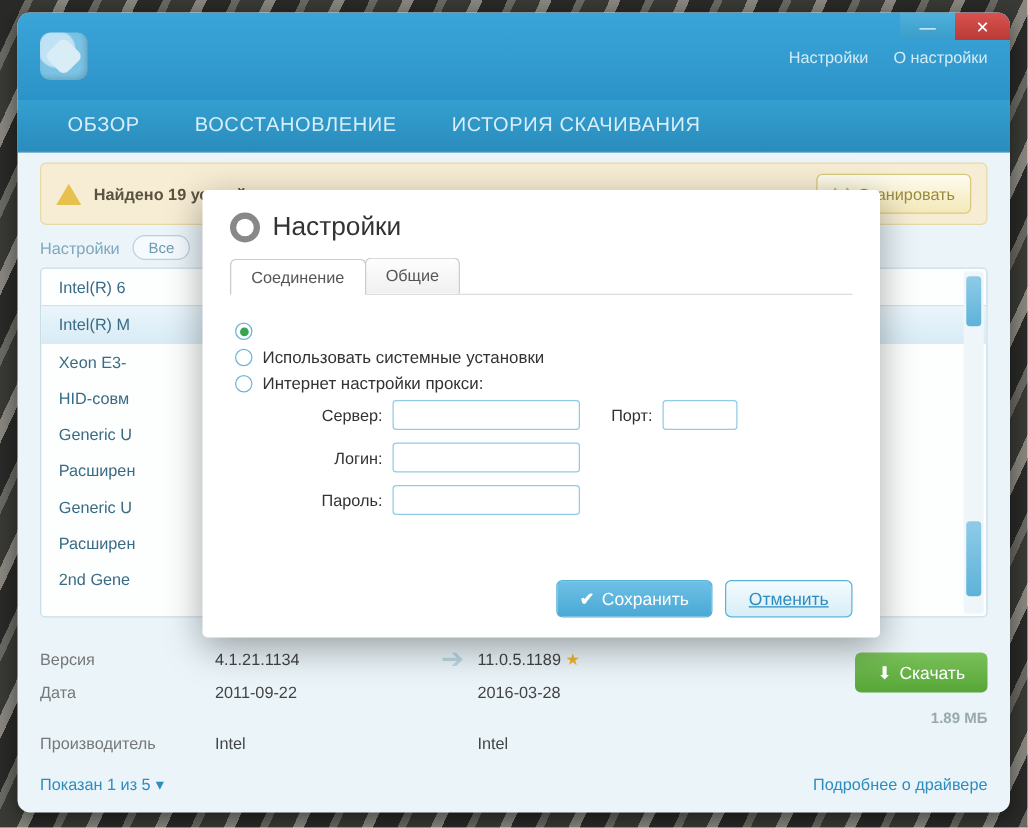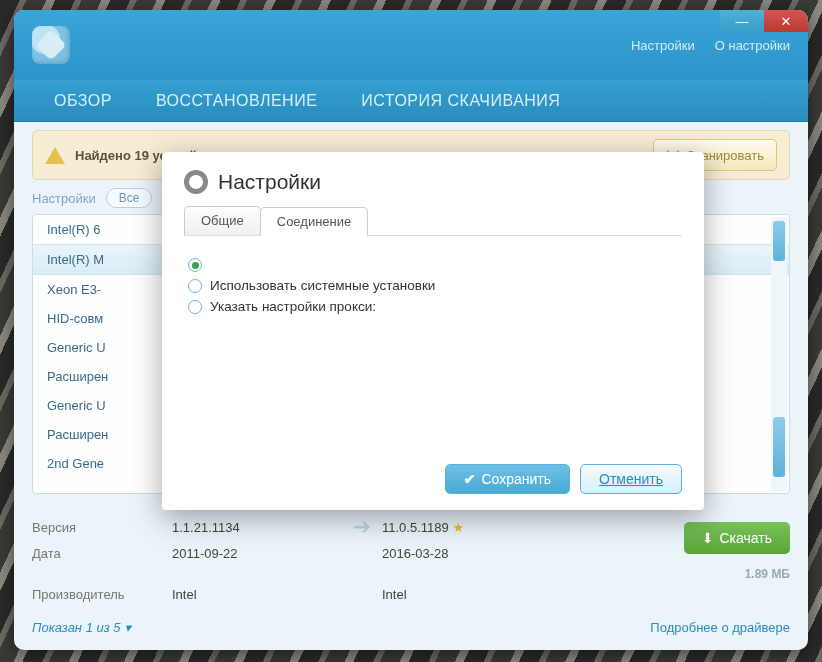"Общие" div.subtab { order: before "Соединение" -> after "Соединение" }
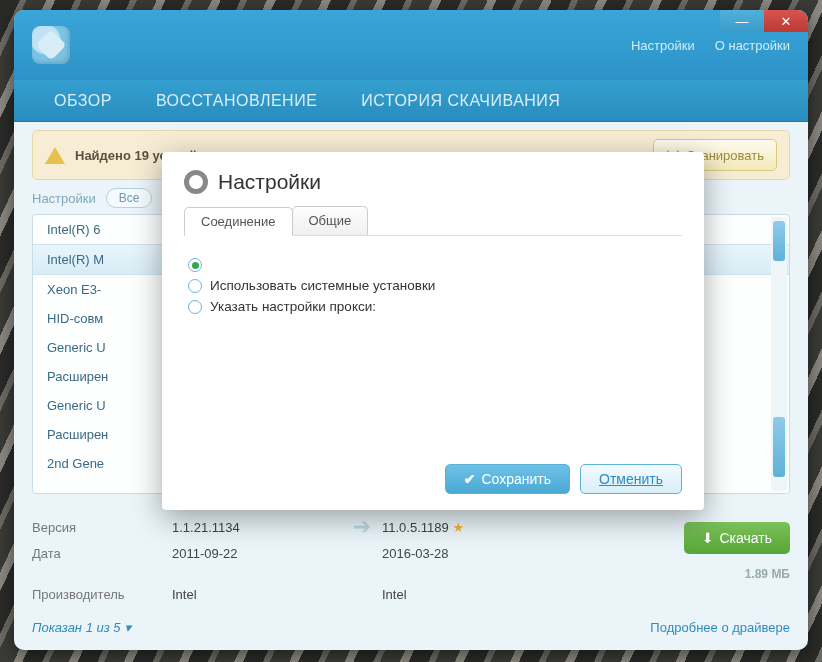"Указать настройки прокси:" span { text: Указать -> Интернет }
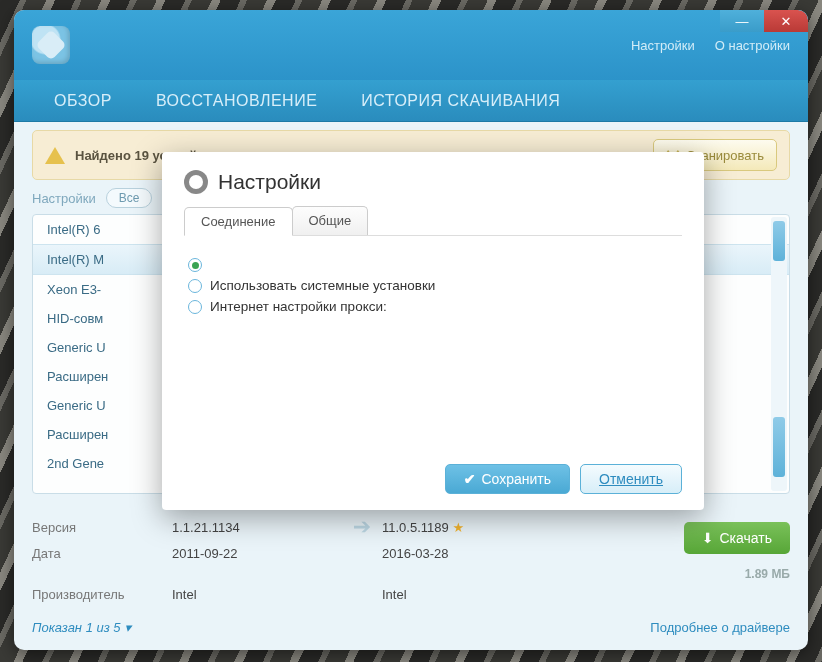"Сервер:" div.proxygrid { html: none -> <div> <label>Сервер:</label> <input> <label>Порт:</label> <input> <label>Логин:</label> <input> <span></span> <span></span> <label>Пароль:</label> <input> <span></span> <span></span> </div> }
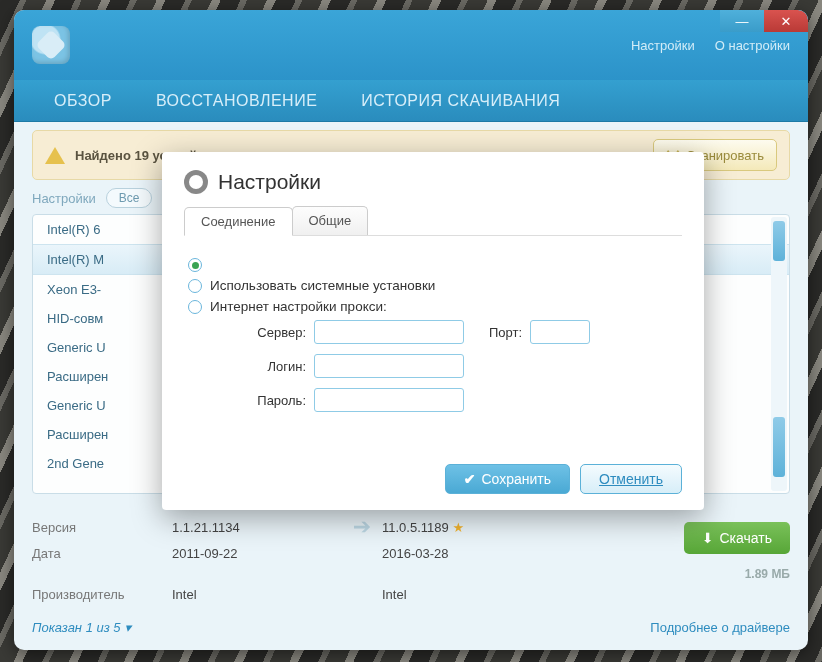"1.1.21.1134" span.val { text: 1.1.21.1134 -> 4.1.21.1134 }
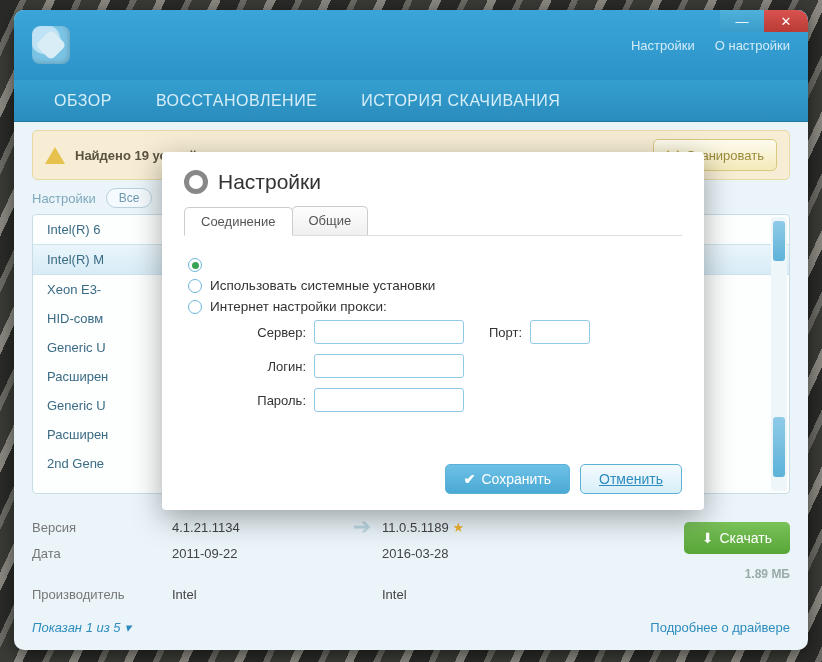"Показан 1 из 5" .footer .shown { font-style: italic -> none }
